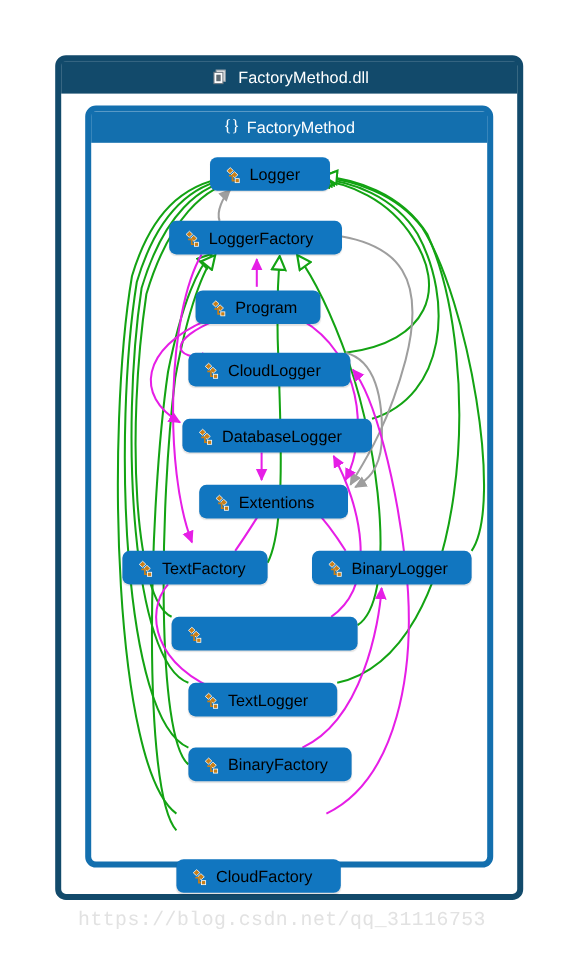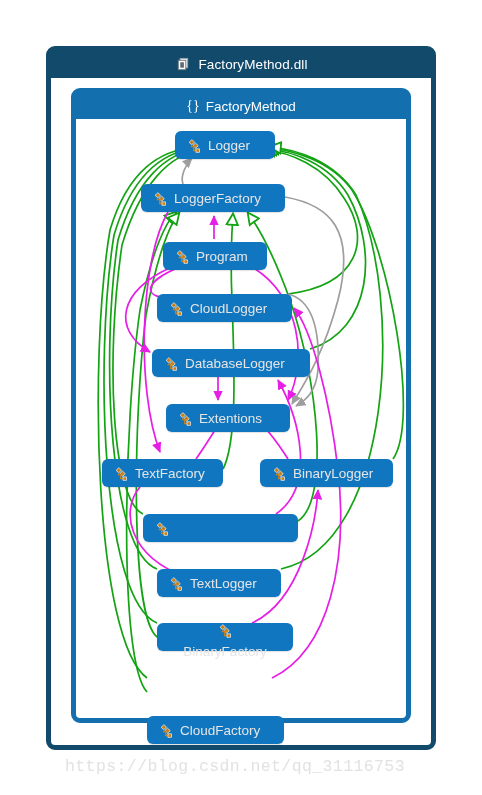"Logger" .node .node-label { color: #e5e5e5 -> #000000 }
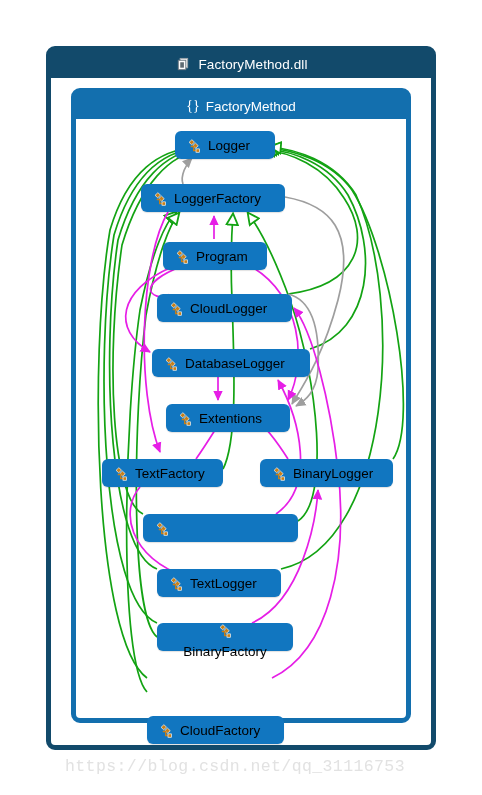"BinaryFactory" div.node { flex-direction: column -> none }
